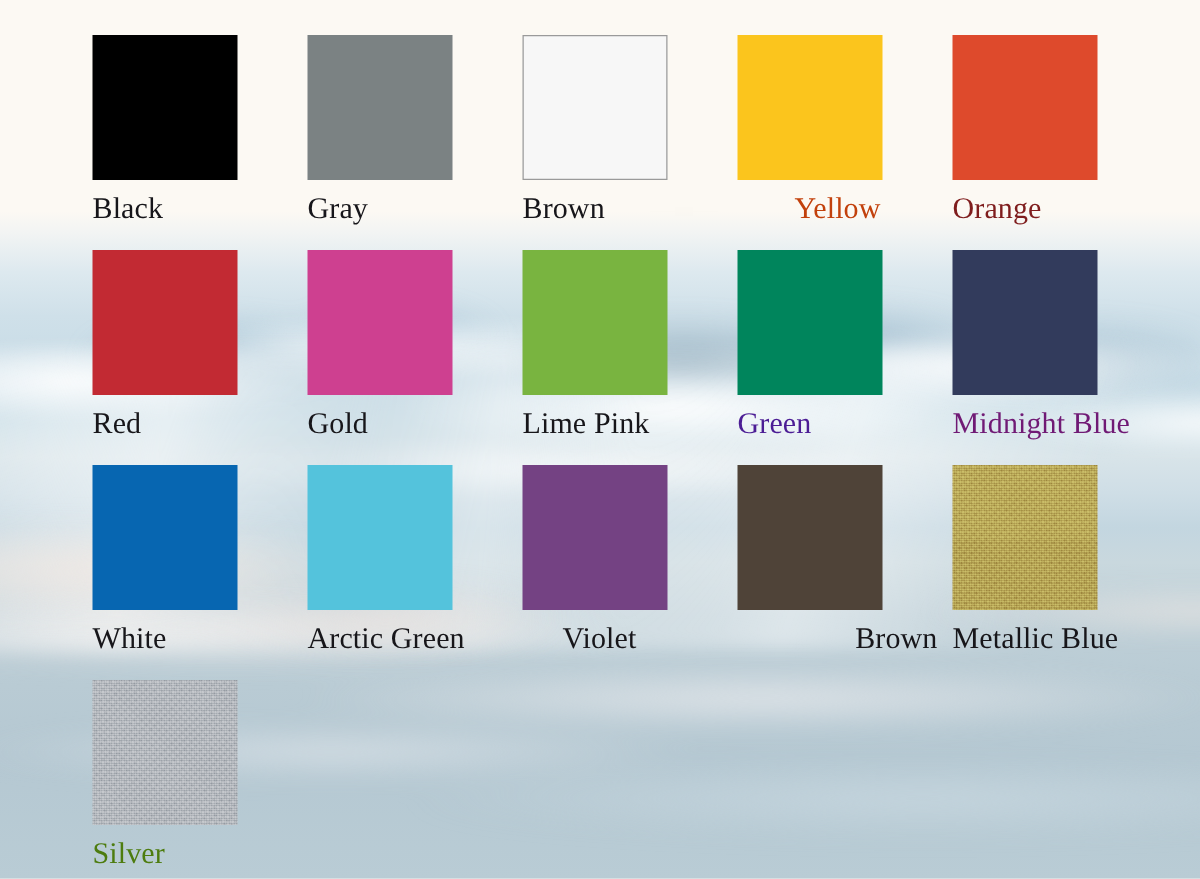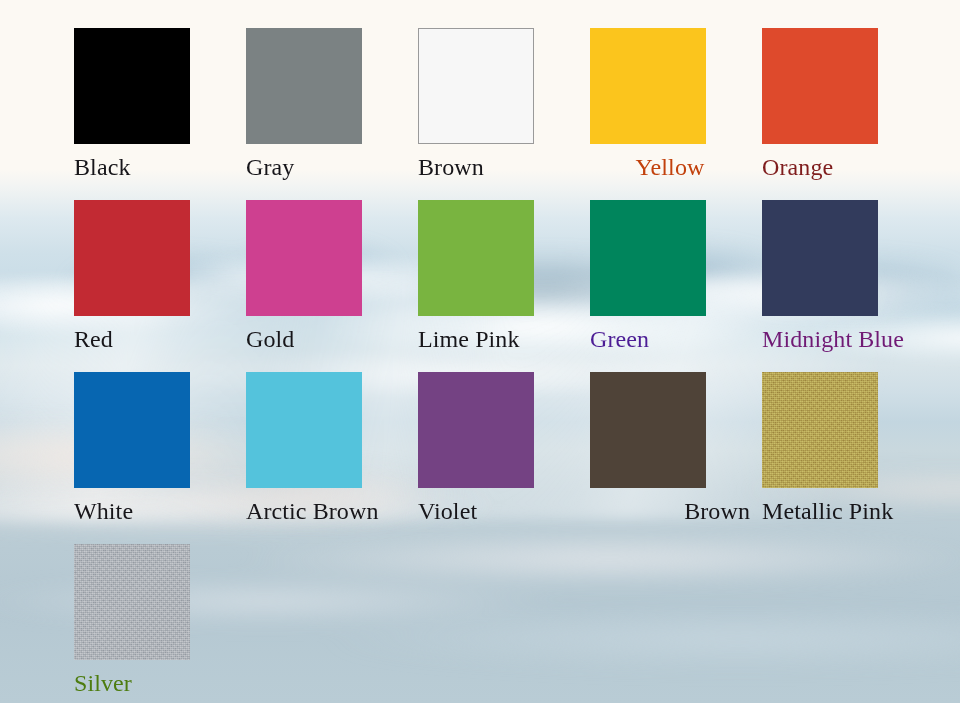"Arctic Brown" div.swatch-label { text: Brown -> Green }
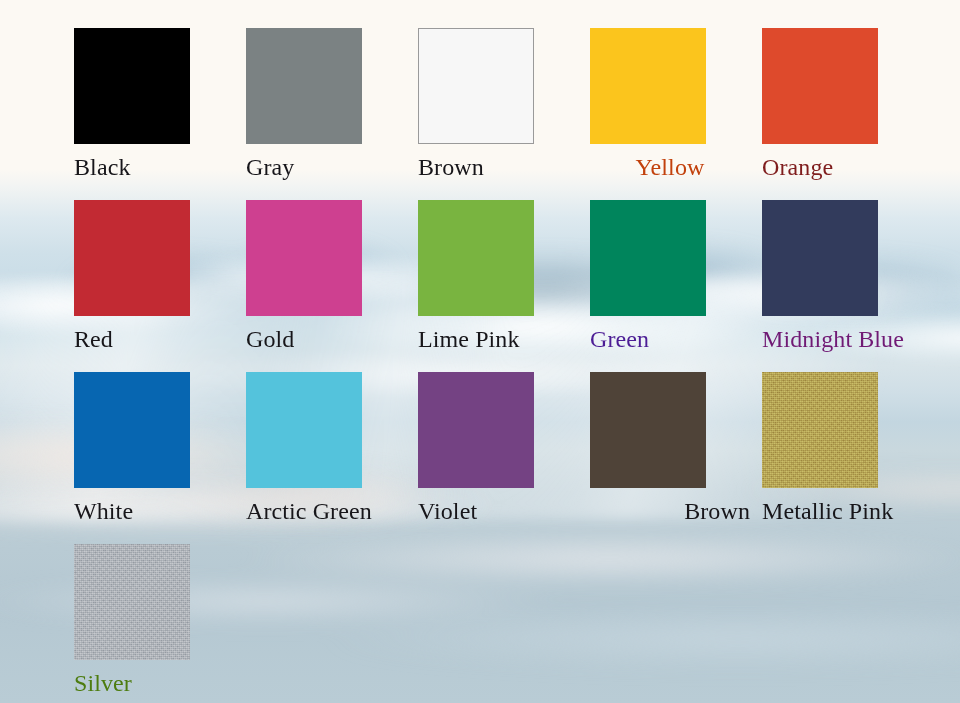"Violet" div.swatch-label { margin-left: none -> 32px }
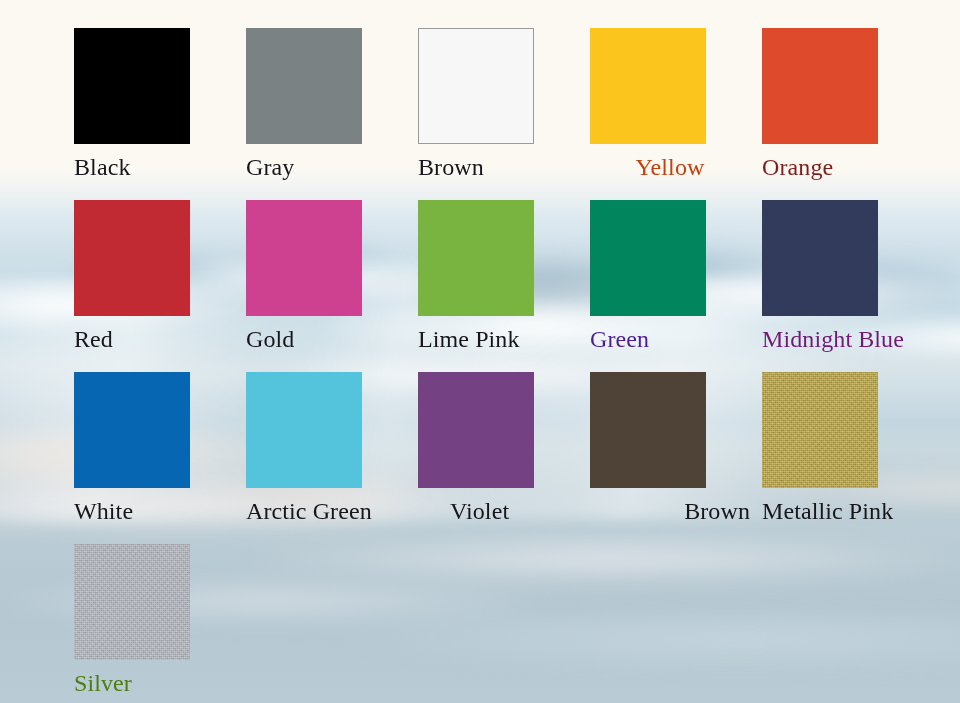"Metallic Pink" div.swatch-label { text: Pink -> Blue }
